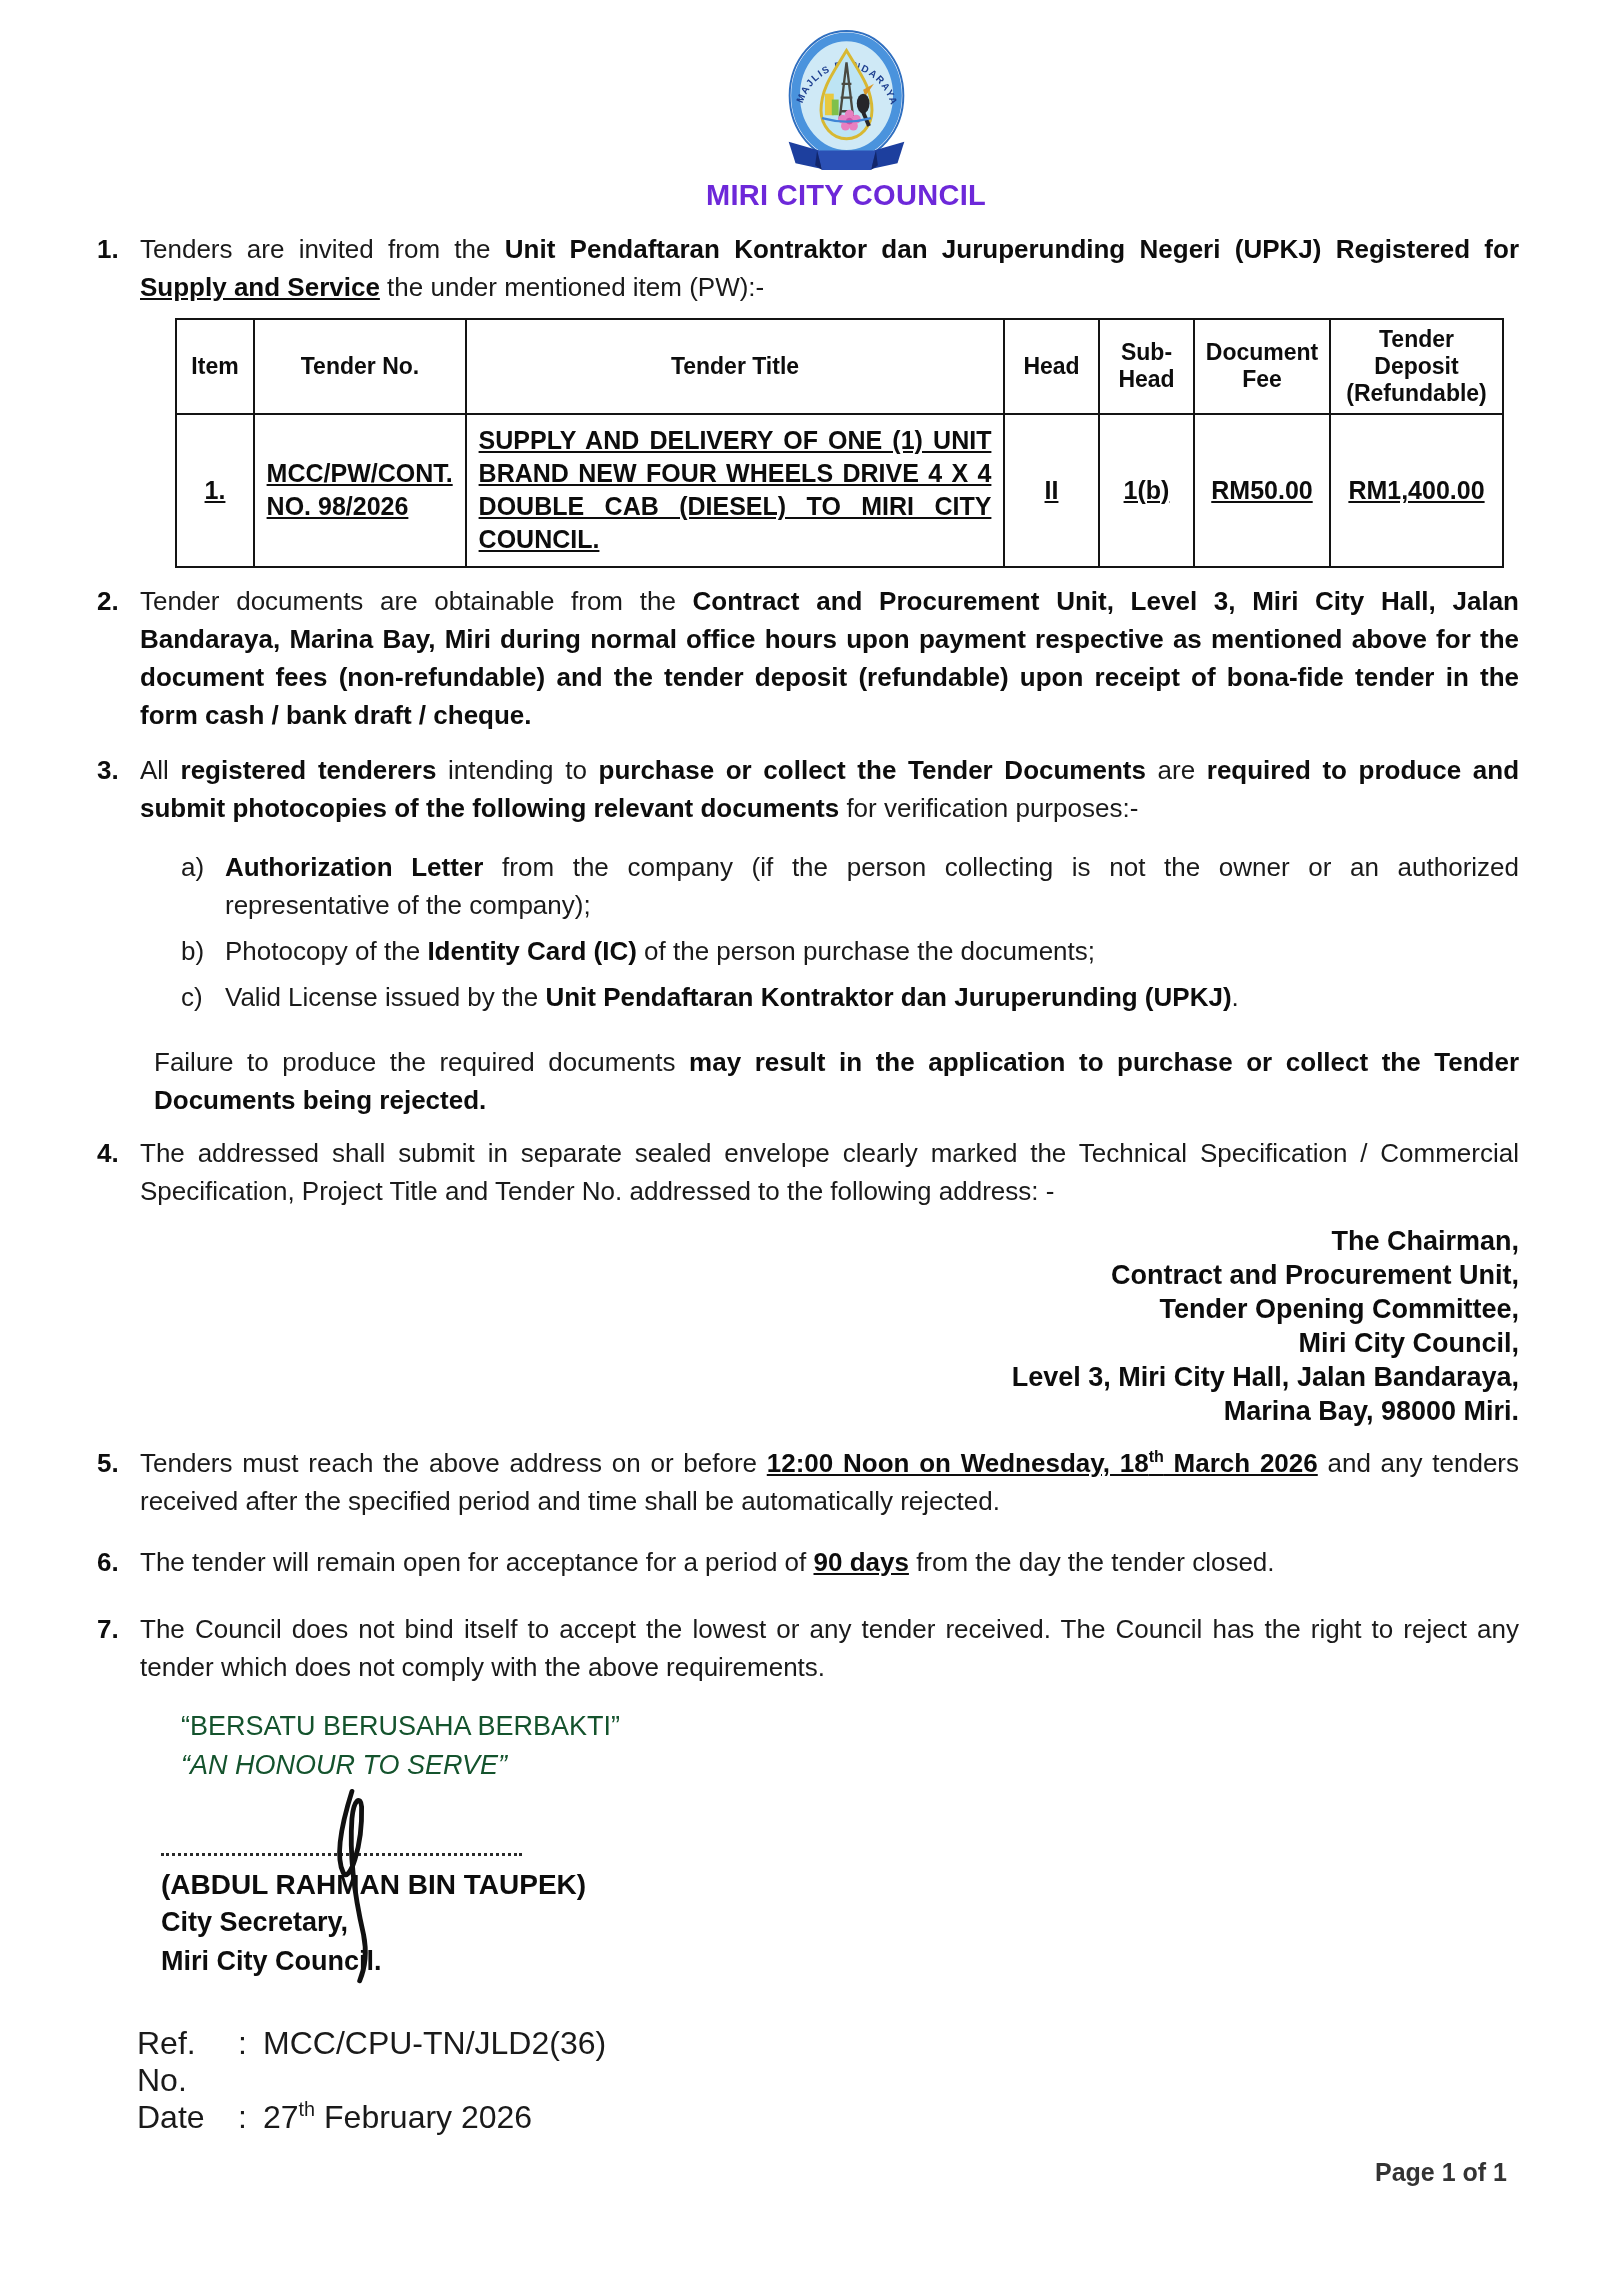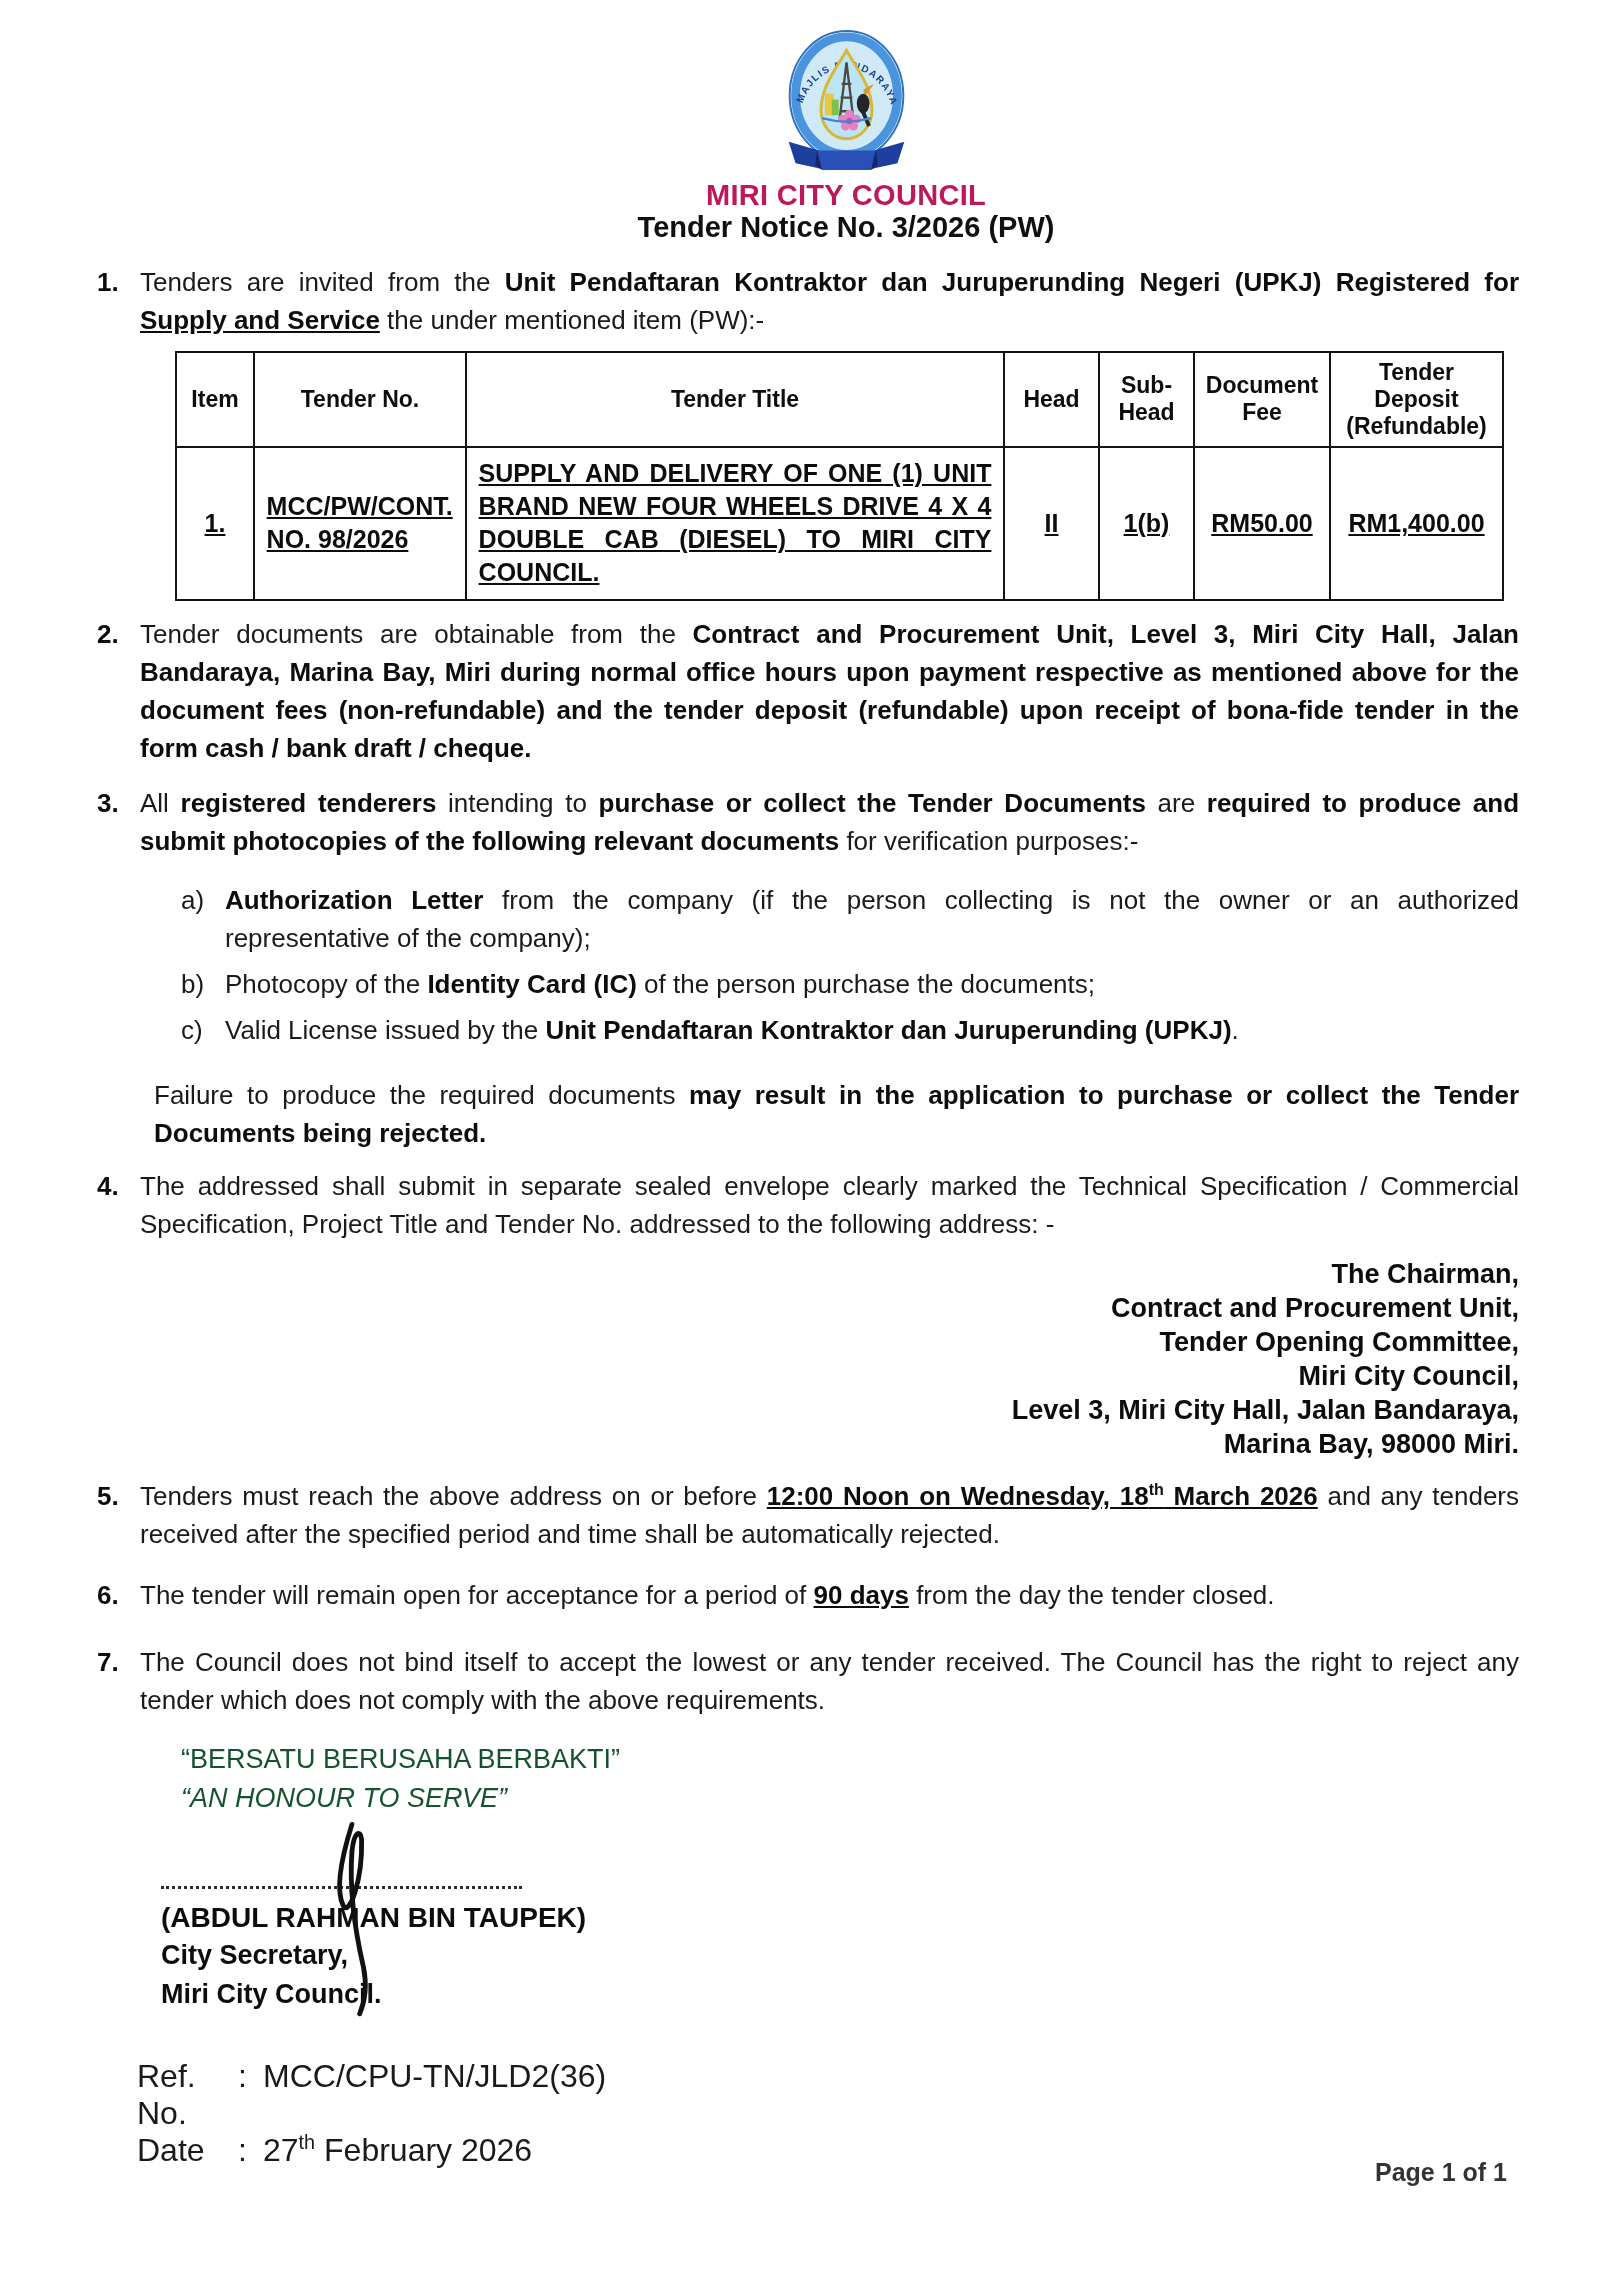"MIRI CITY COUNCIL" .org-name { color: #be185d -> #6d28d9 }
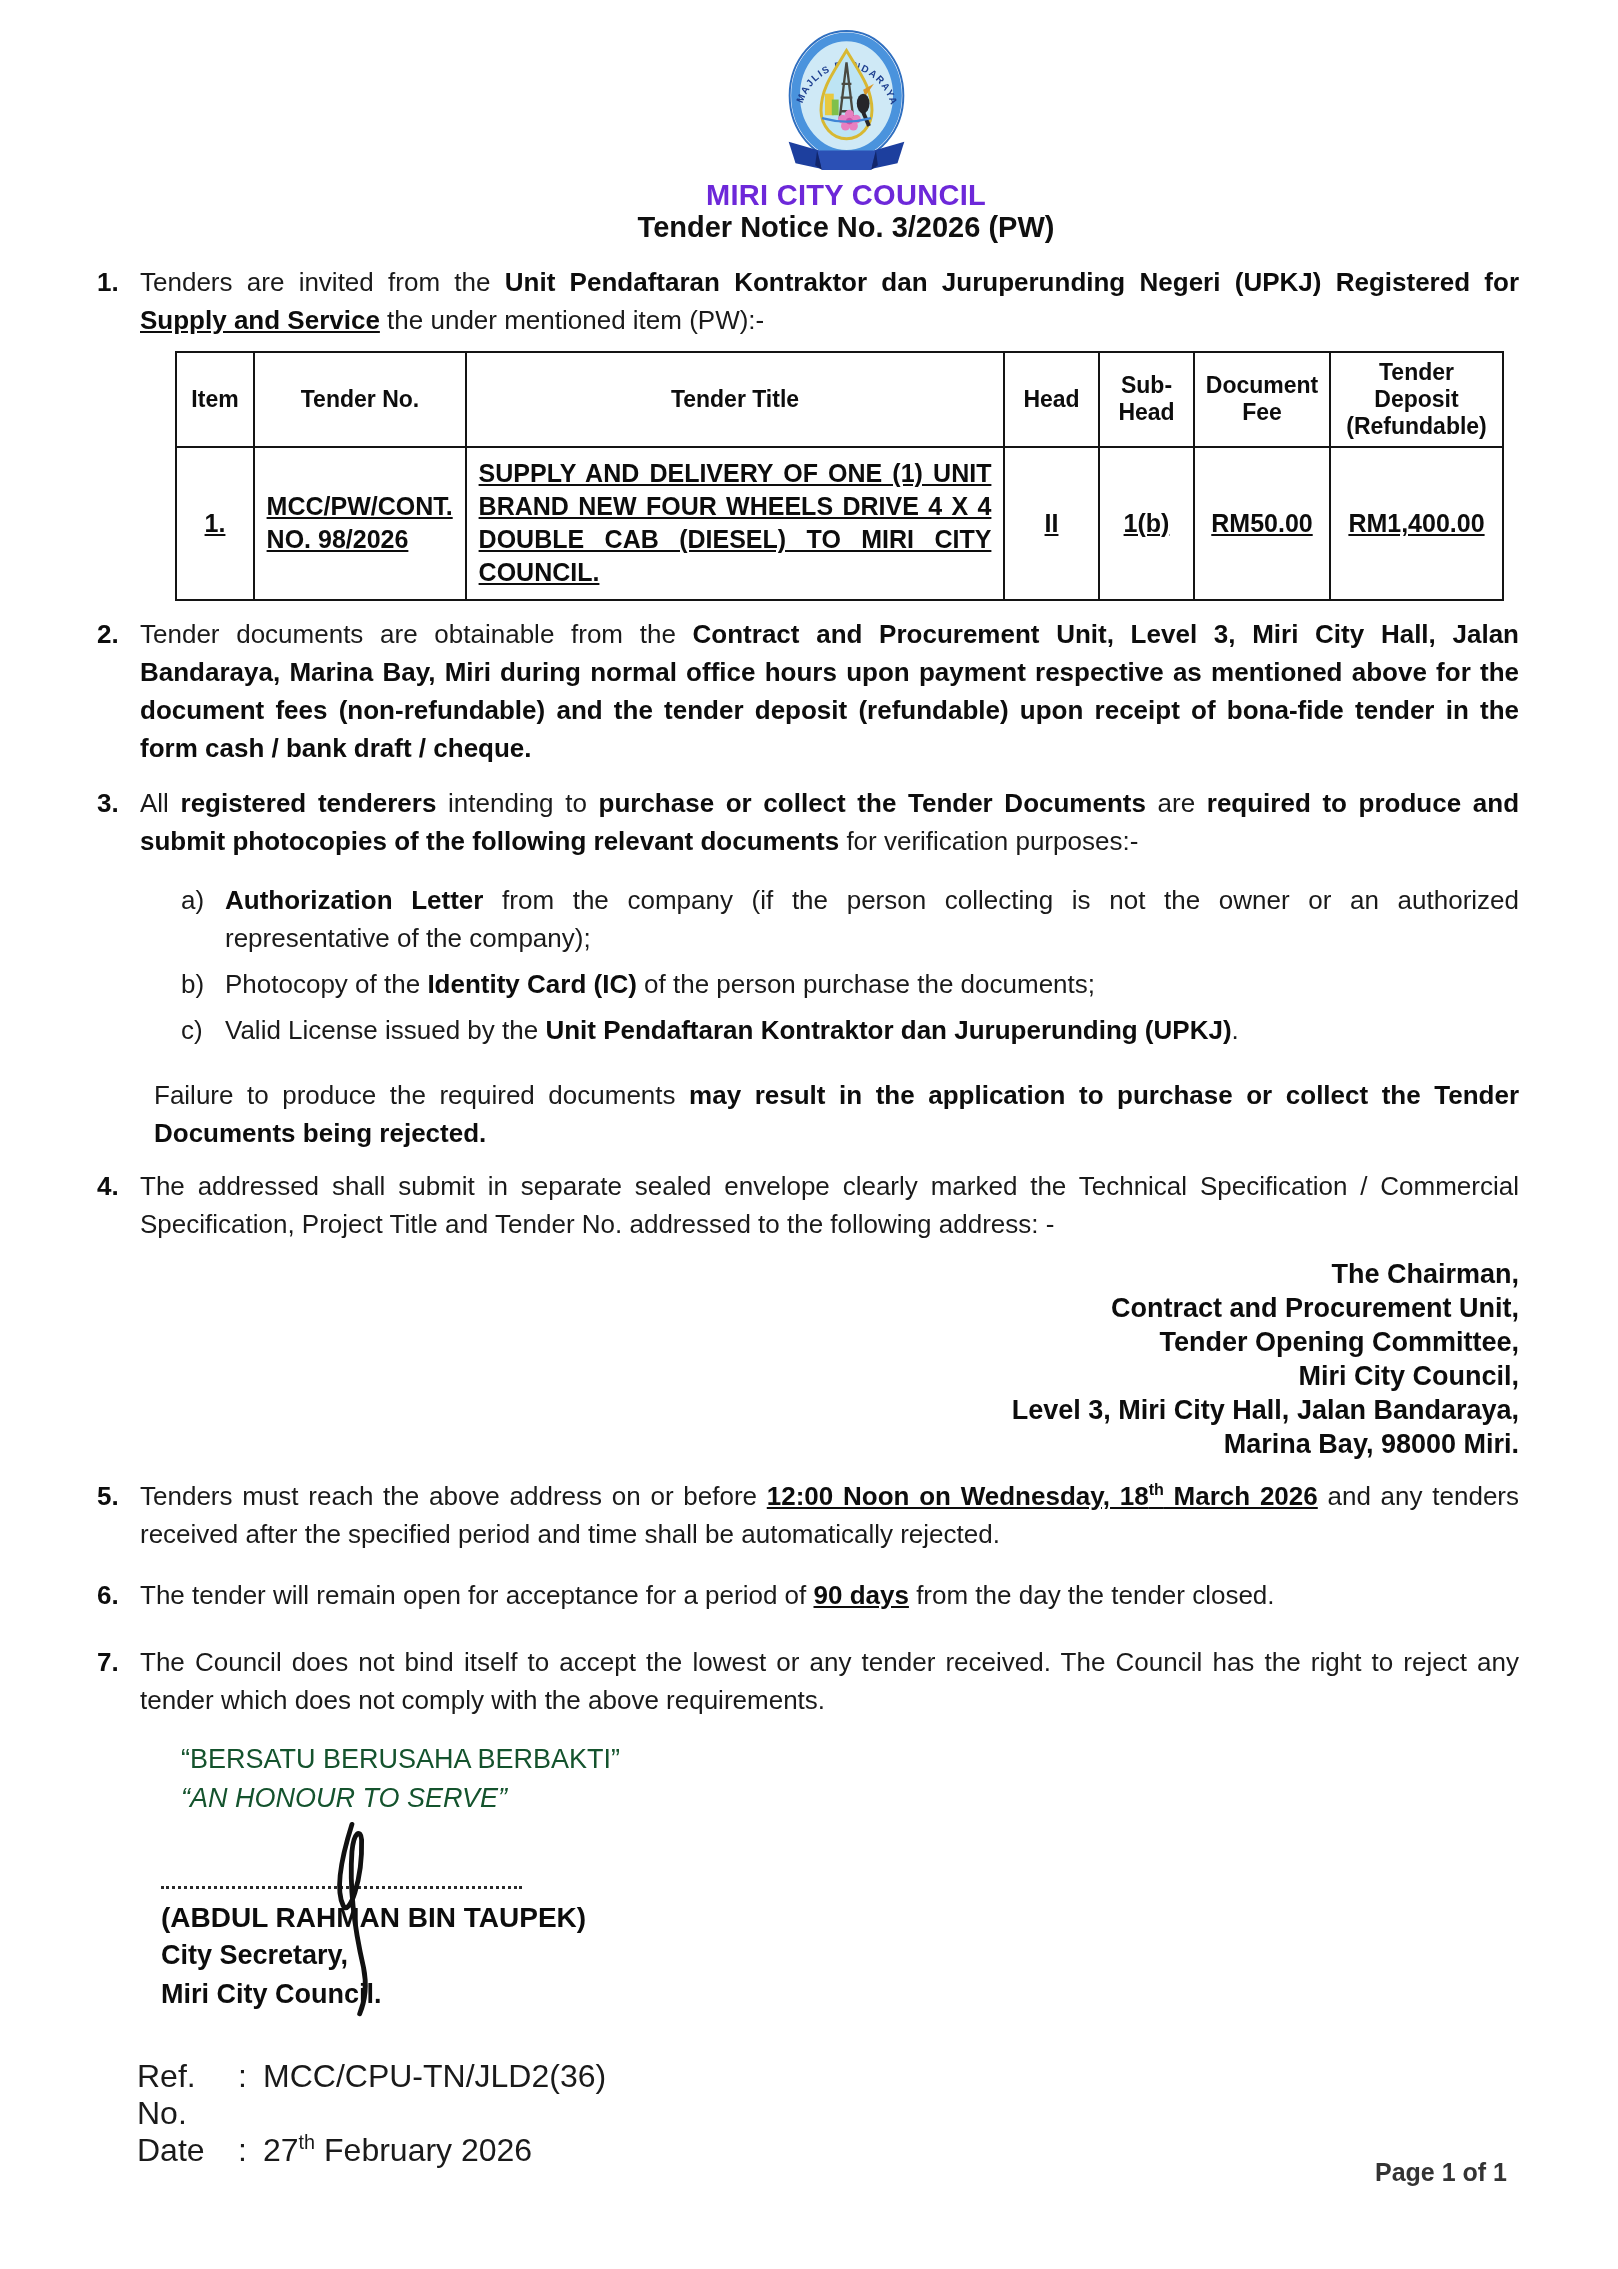"Tender Notice No. 3/2026 (PW)" div.notice-no { html: <div>Tender Notice No. 3/2026 (PW)</div> -> none }
